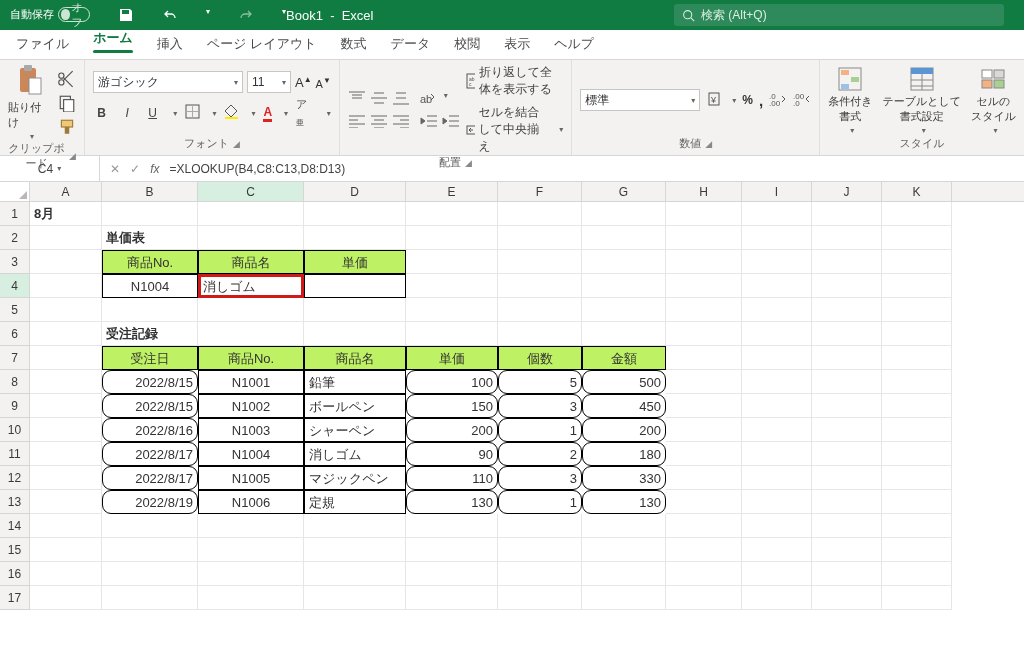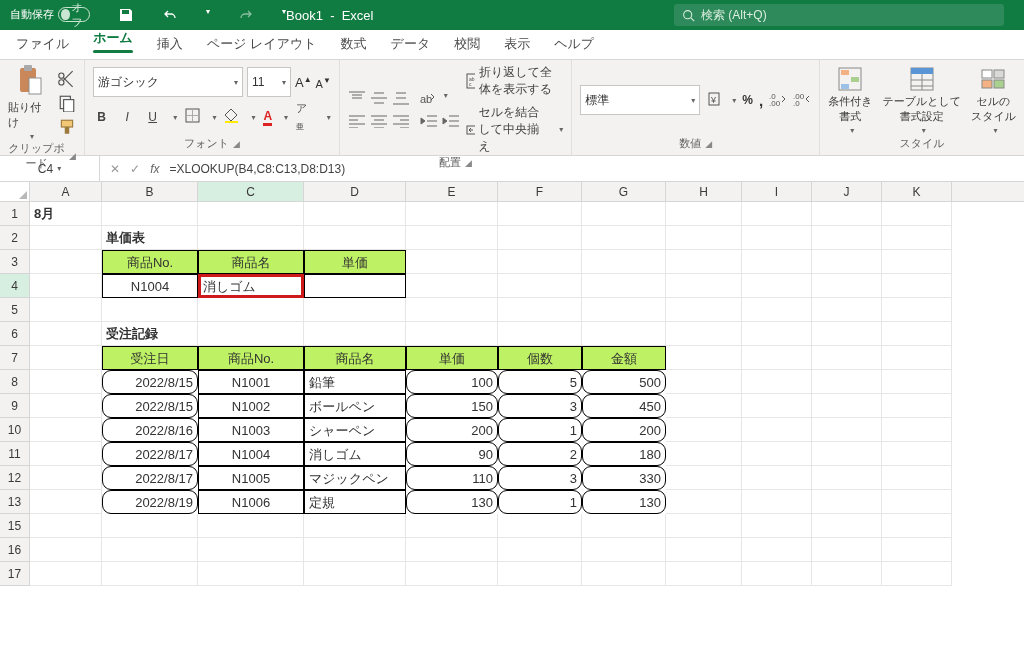"游ゴシック" .combo { height: 30px -> 22px }
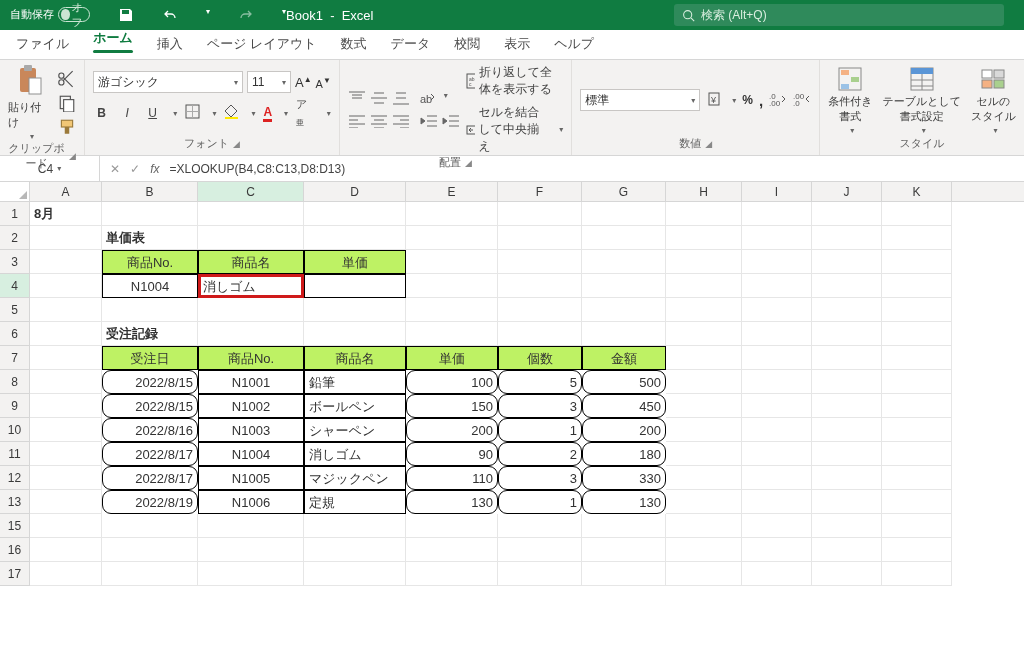"14" div.rw { html: none -> <div> <div>14</div> <div></div> <div></div> <div></div> <div></div> <div></div> <div></div> <div></div> <div></div> <div></div> <div></div> <div></div> </div> }
